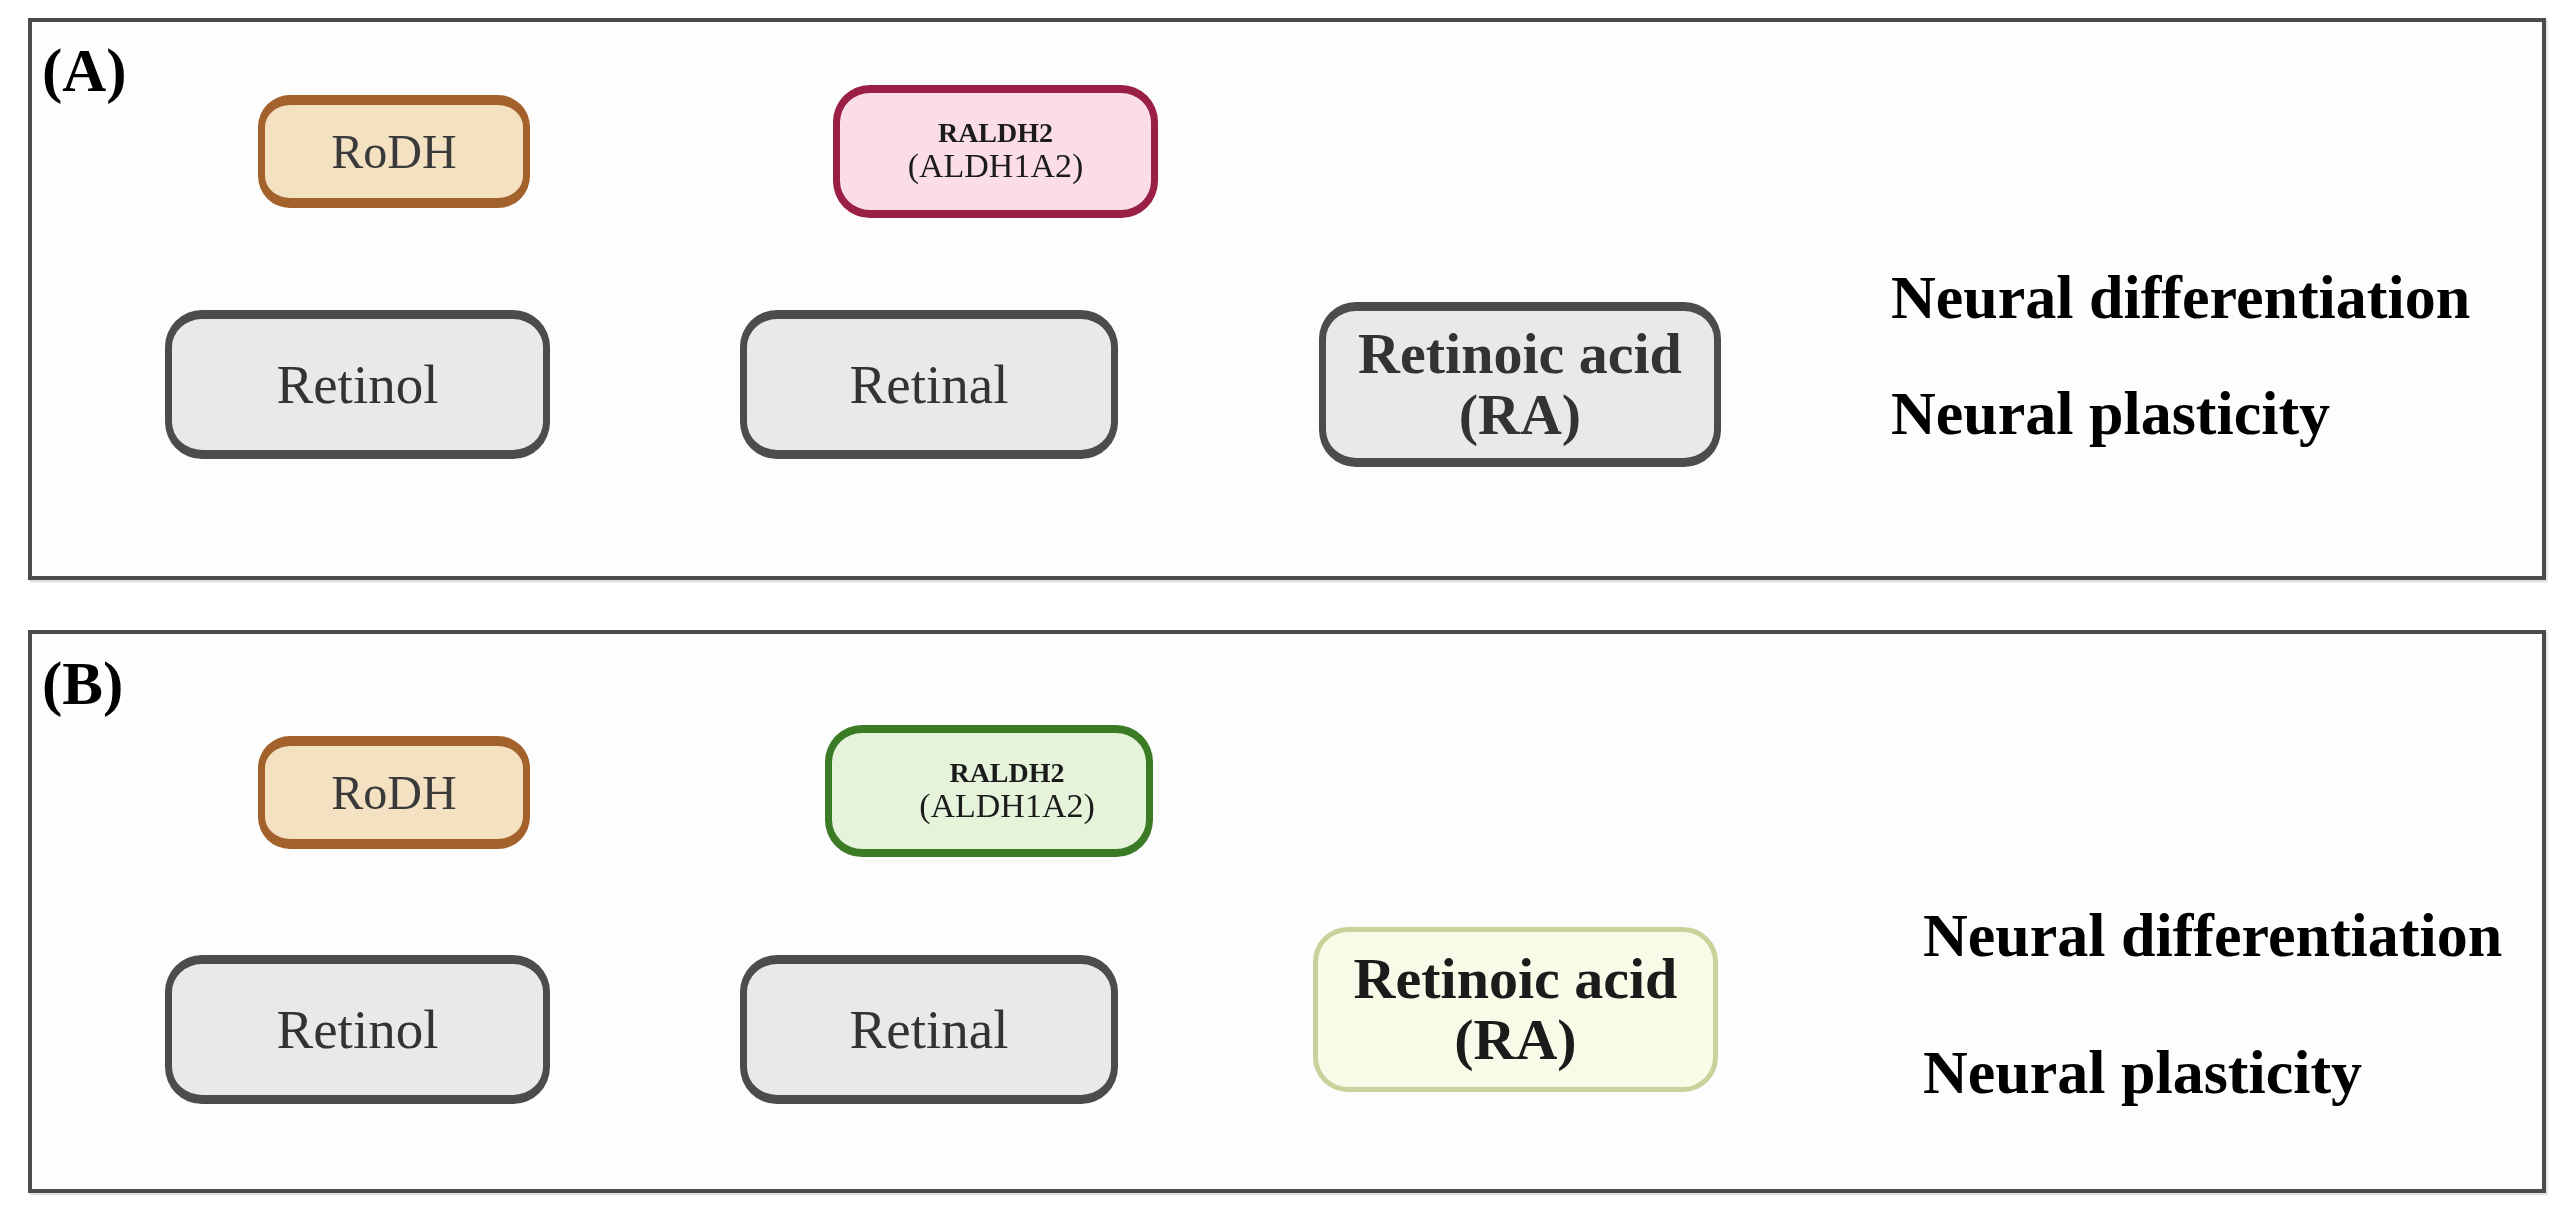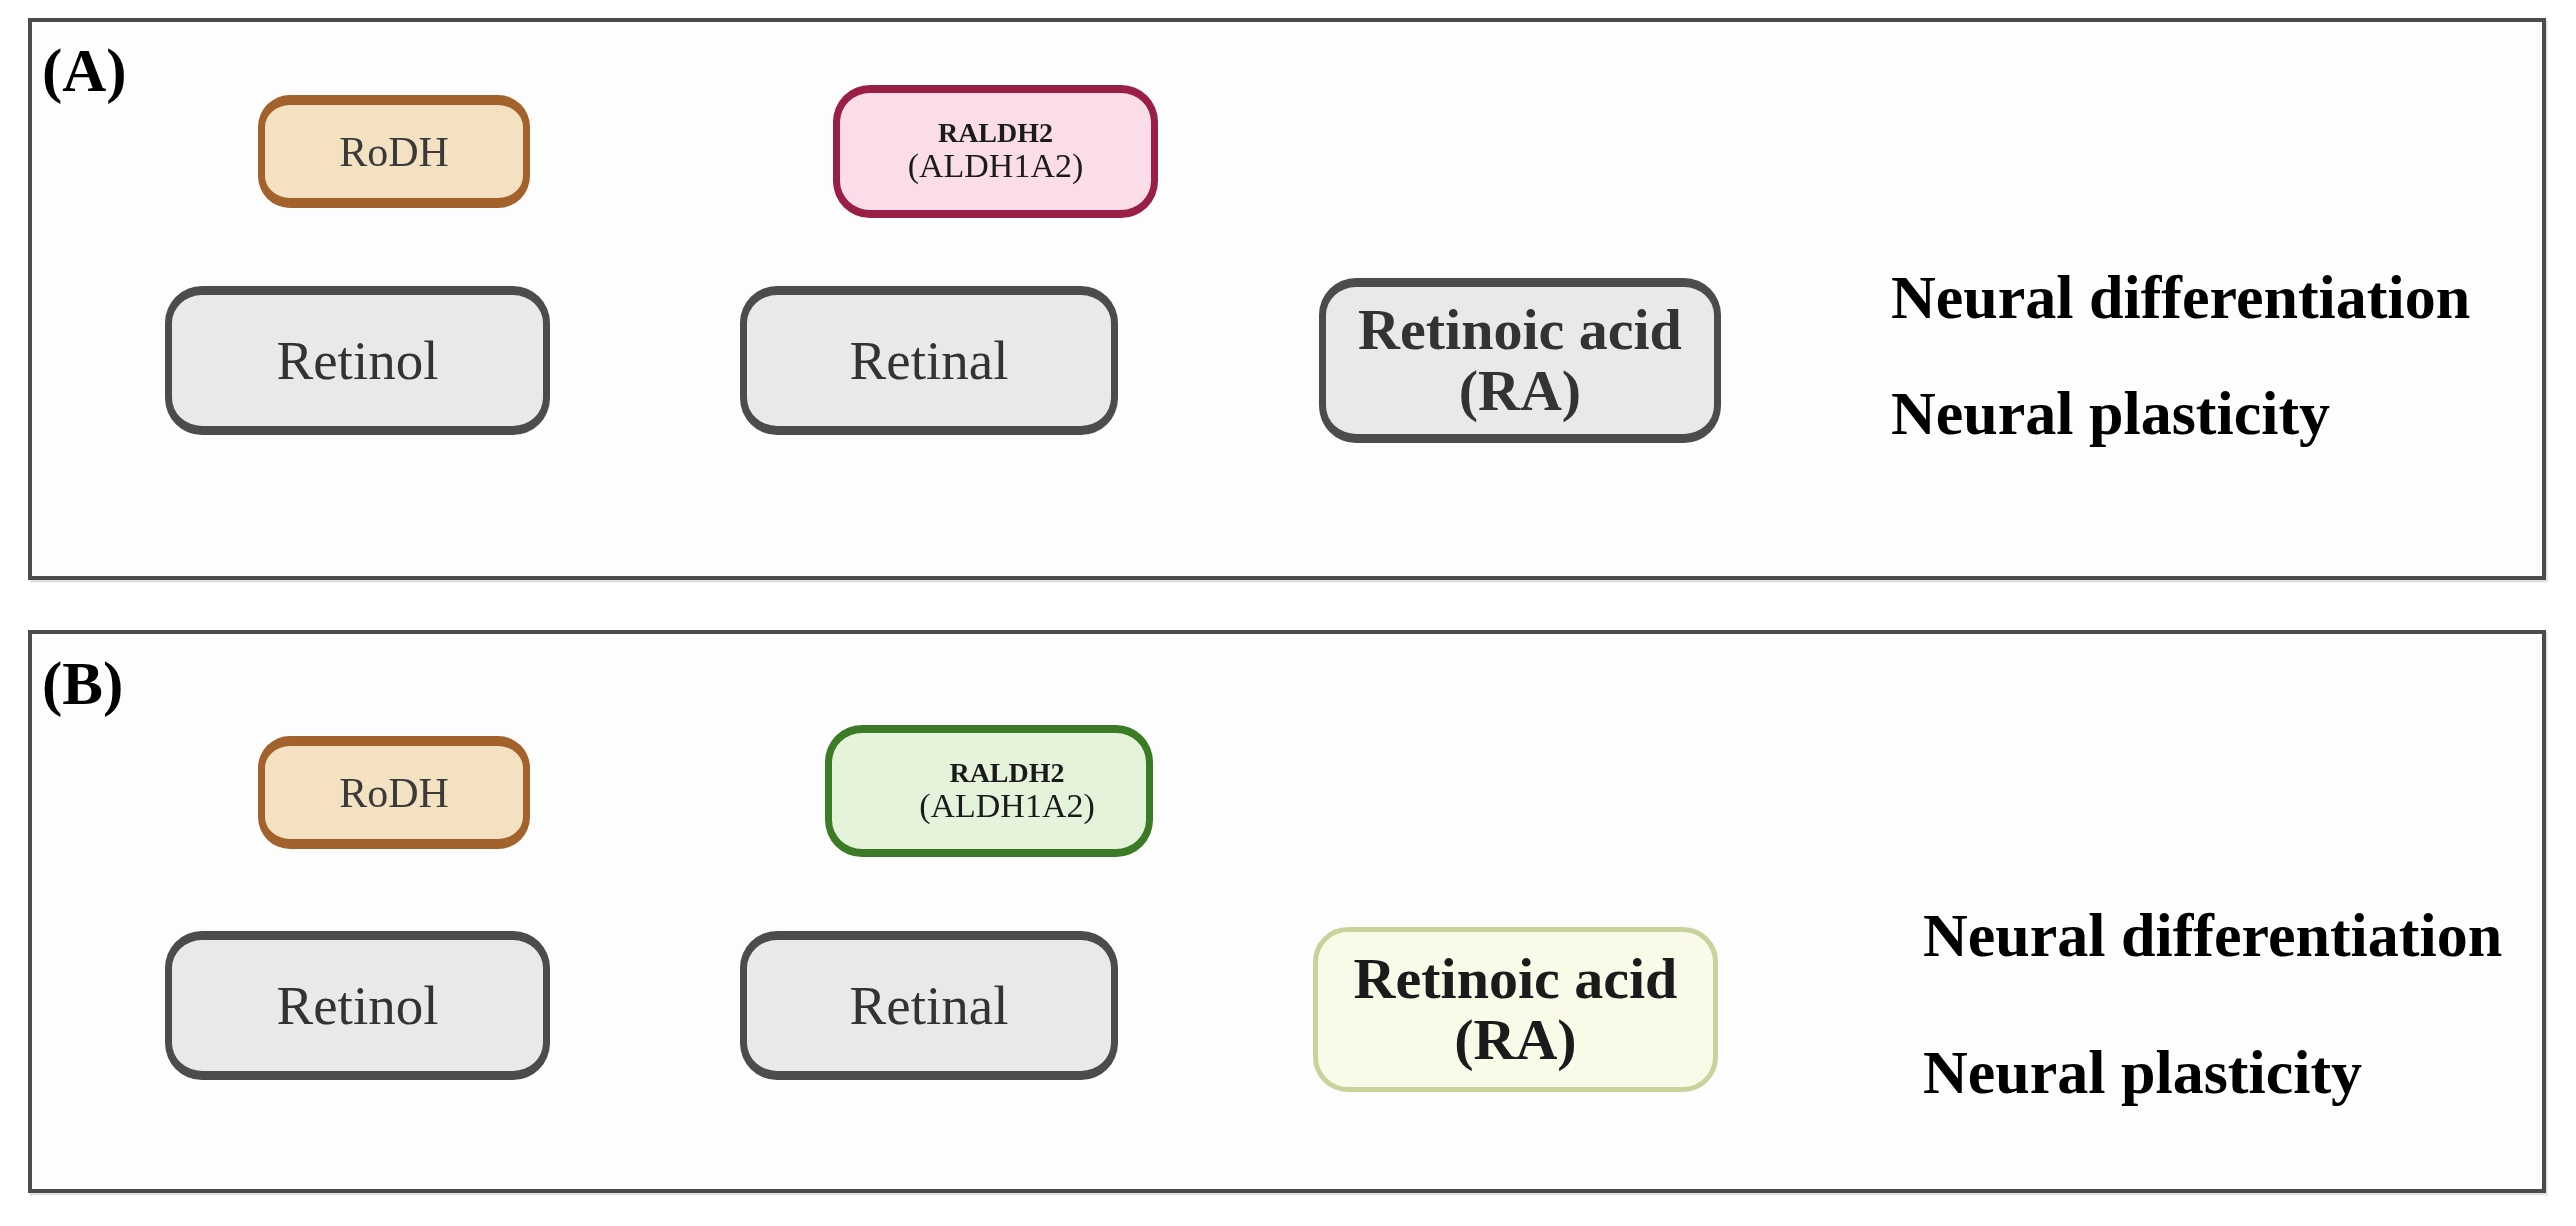"RoDH" .tan { font-size: 42px -> 48px }
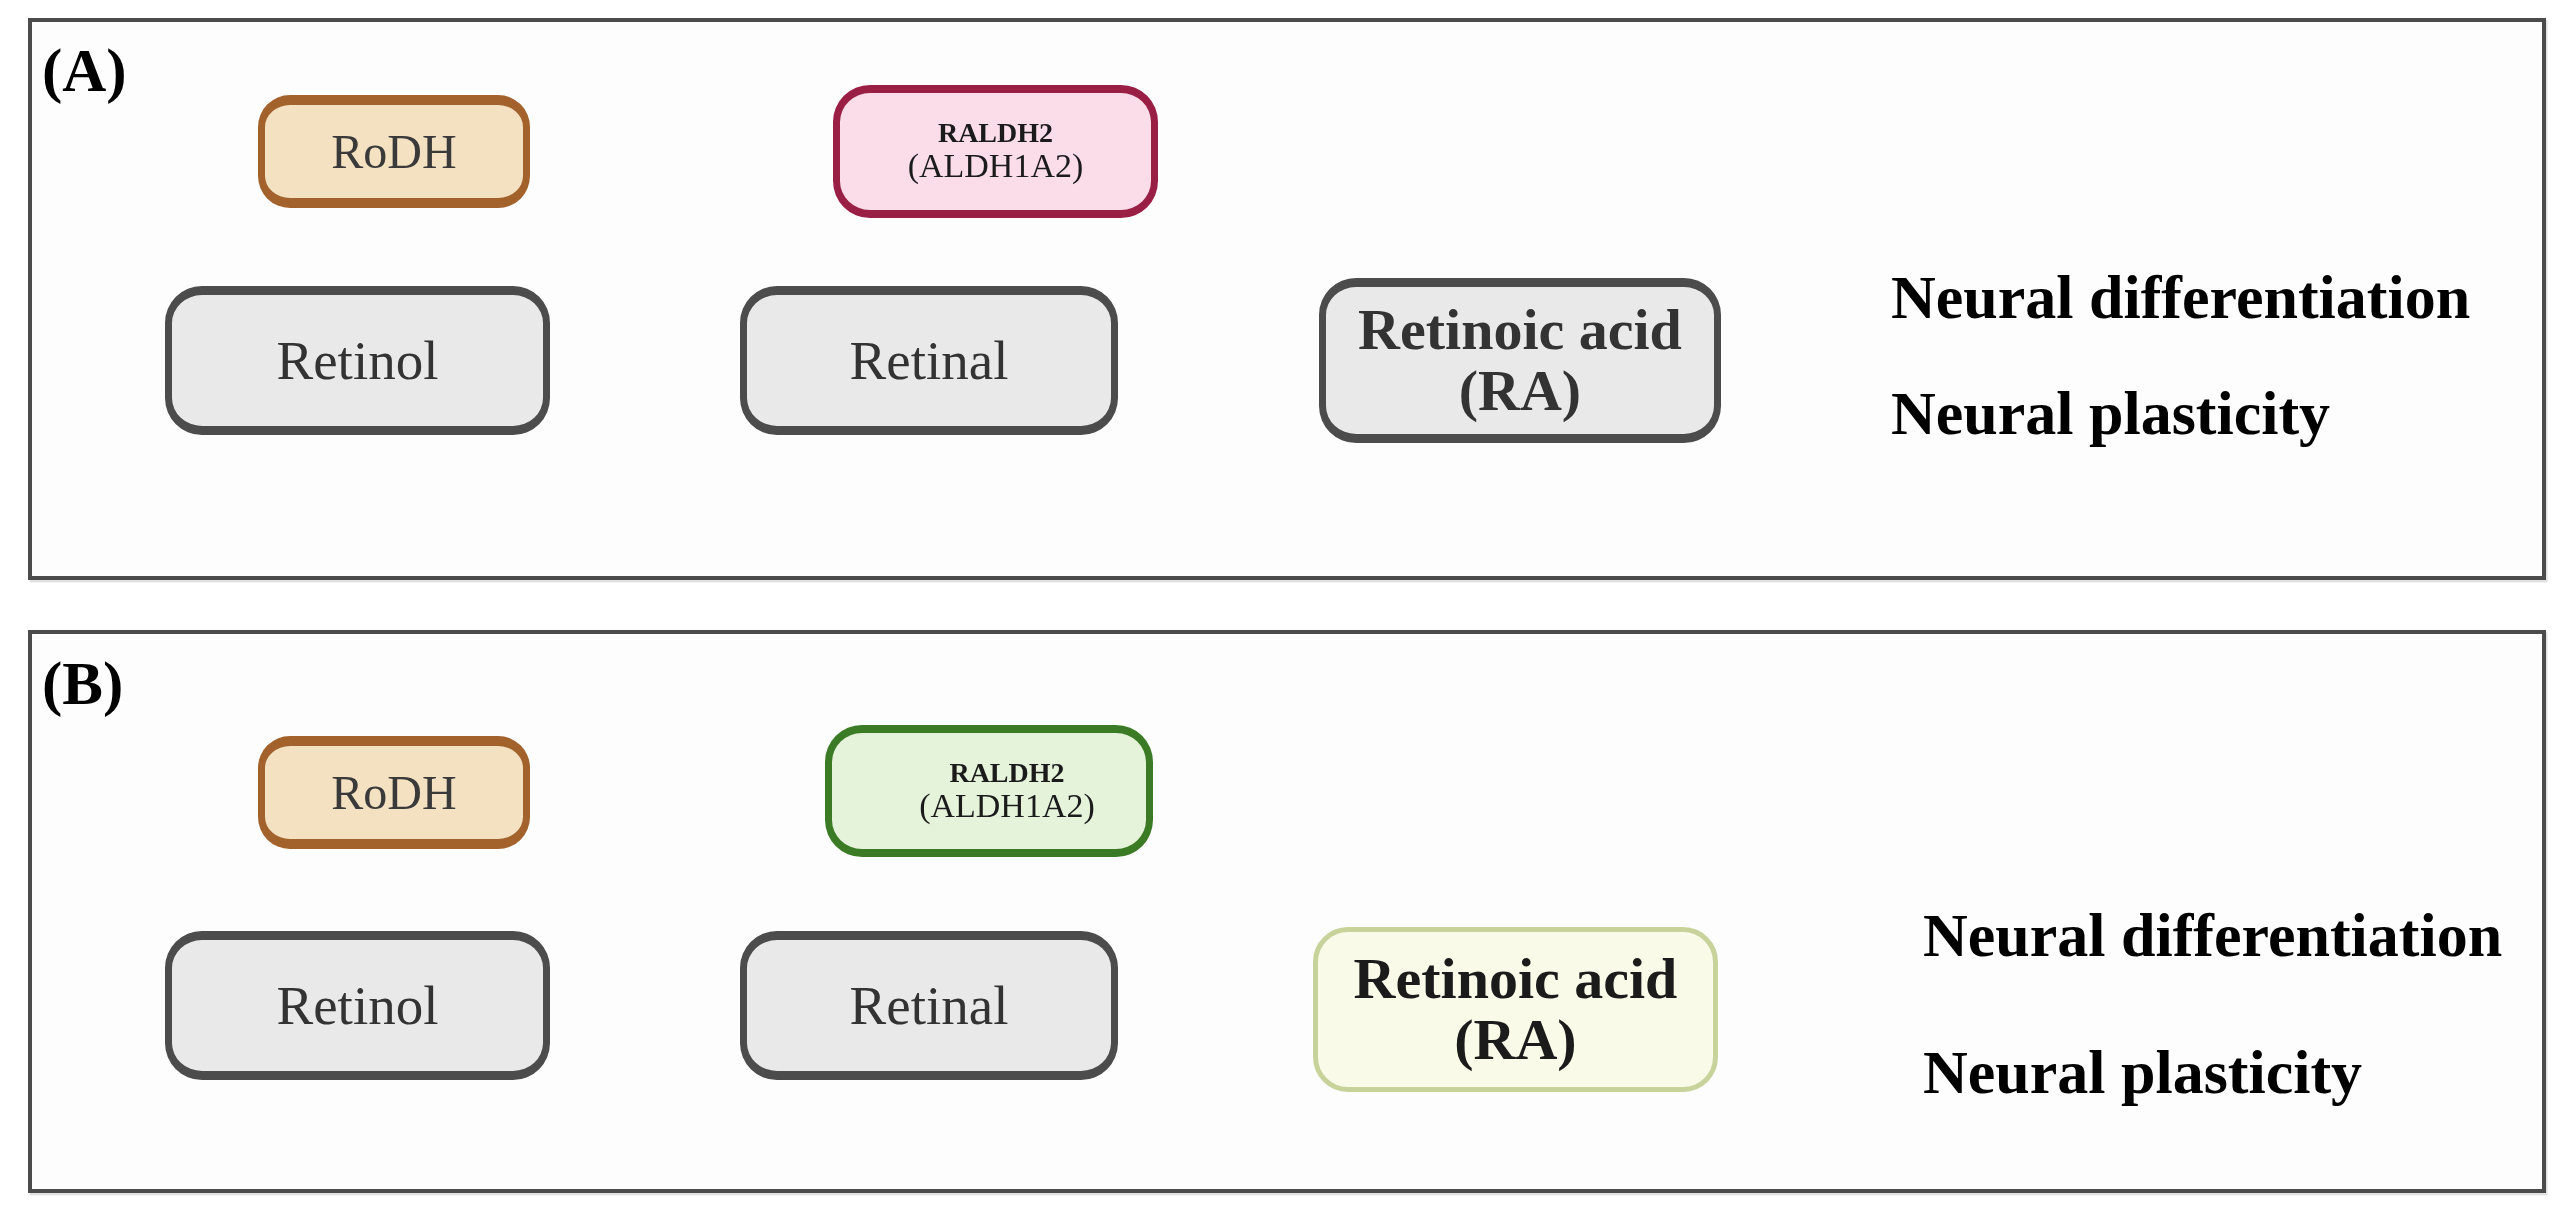"Retinol" .gray { margin-top: none -> 24px }
